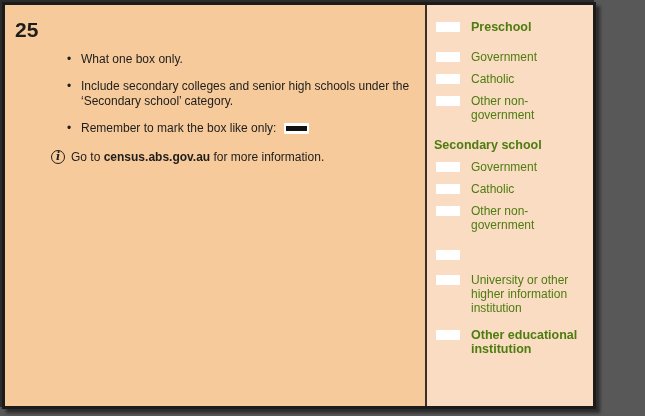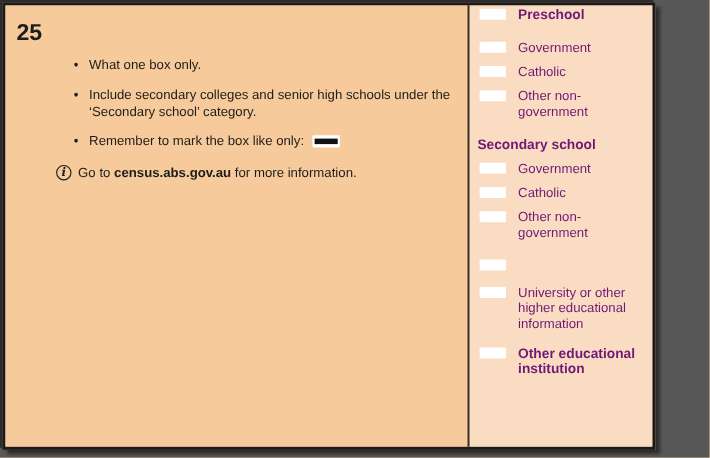"Preschool" .answer-col { color: #701a75 -> #4d7c0f; padding: 1px 4px 0 7px -> 15px 4px 0 7px }
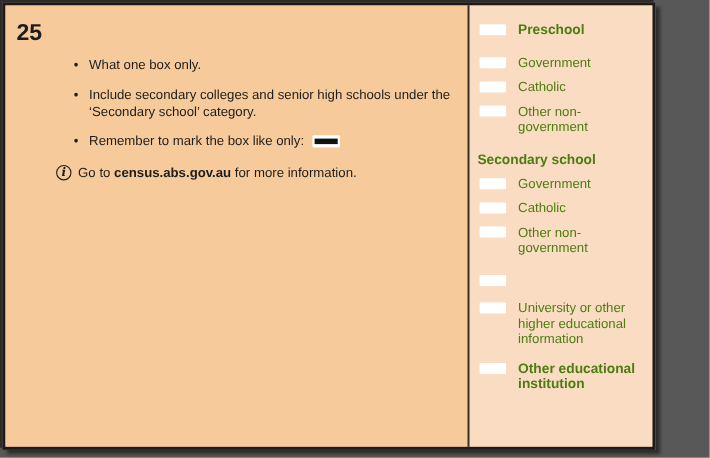"University or other higher educational" span.opt-label { text: educational information -> information institution }
